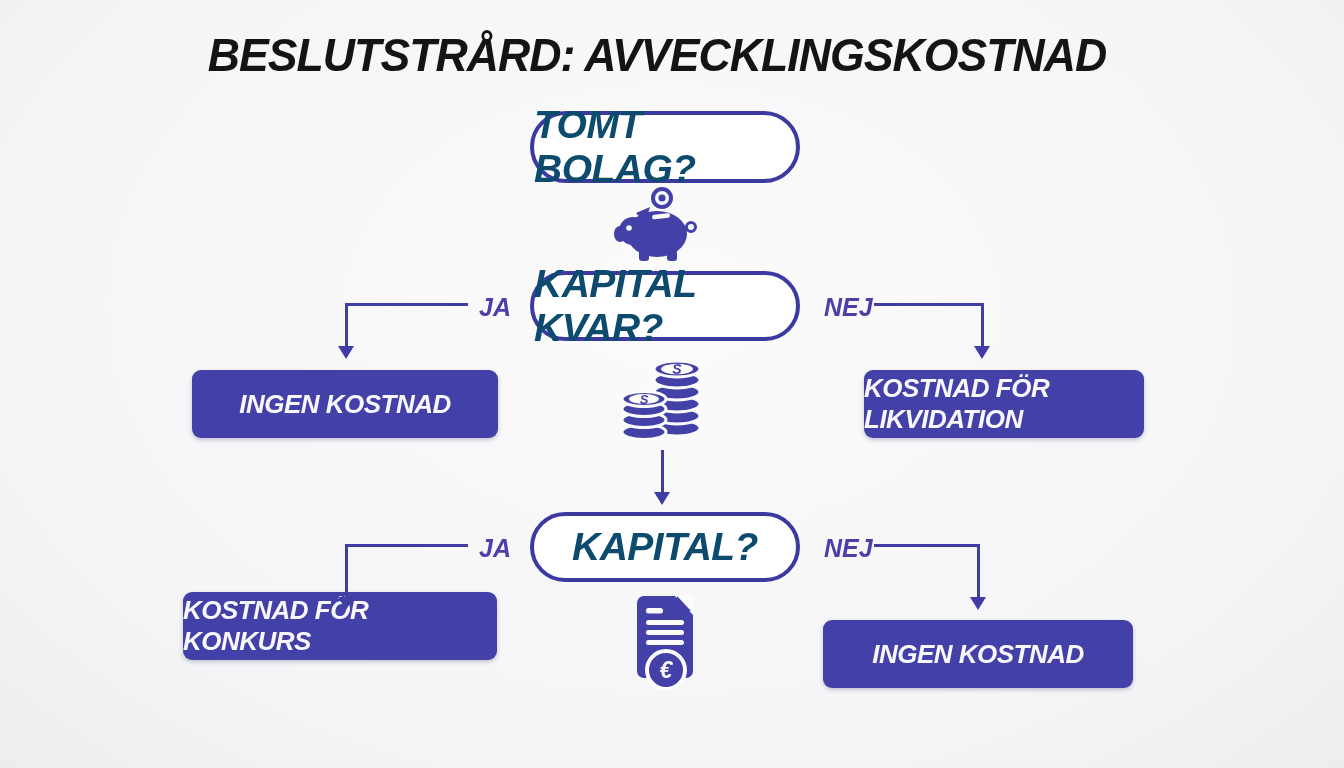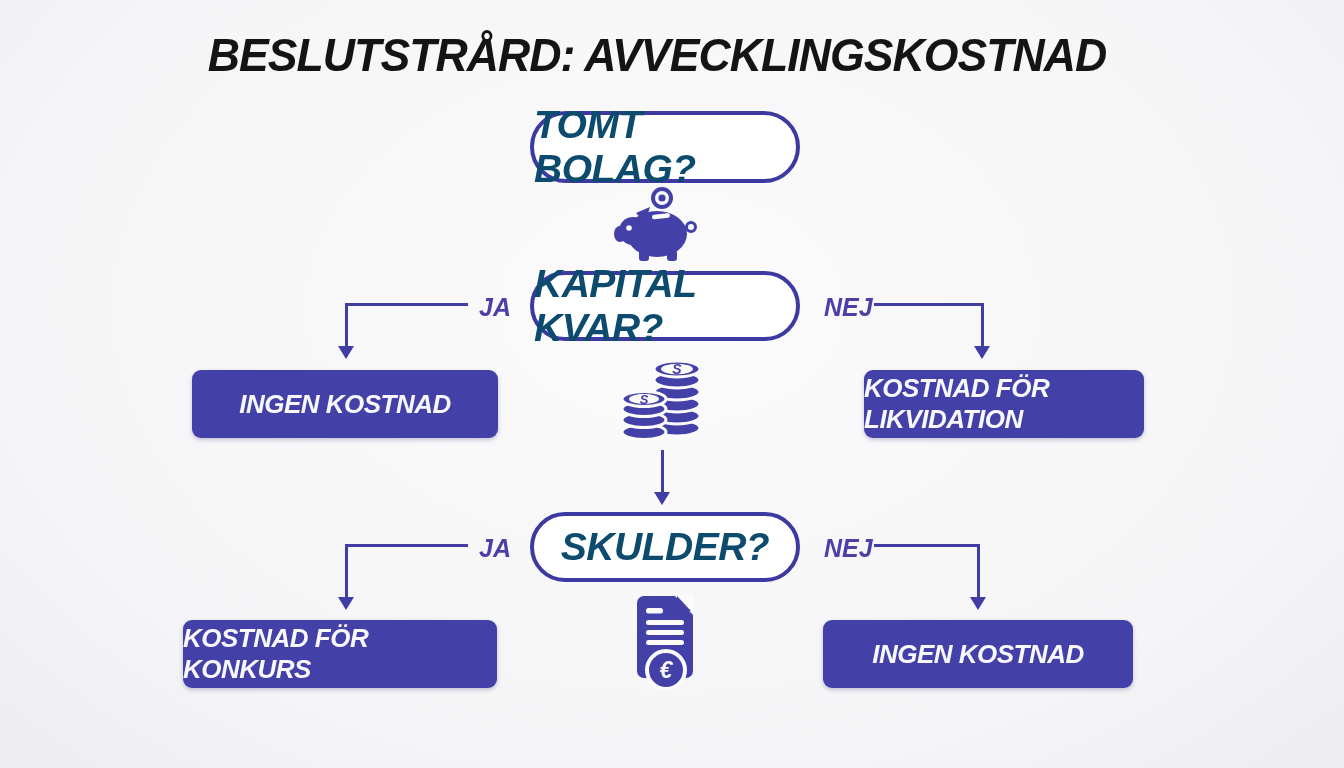"SKULDER?" span { text: SKULDER -> KAPITAL }
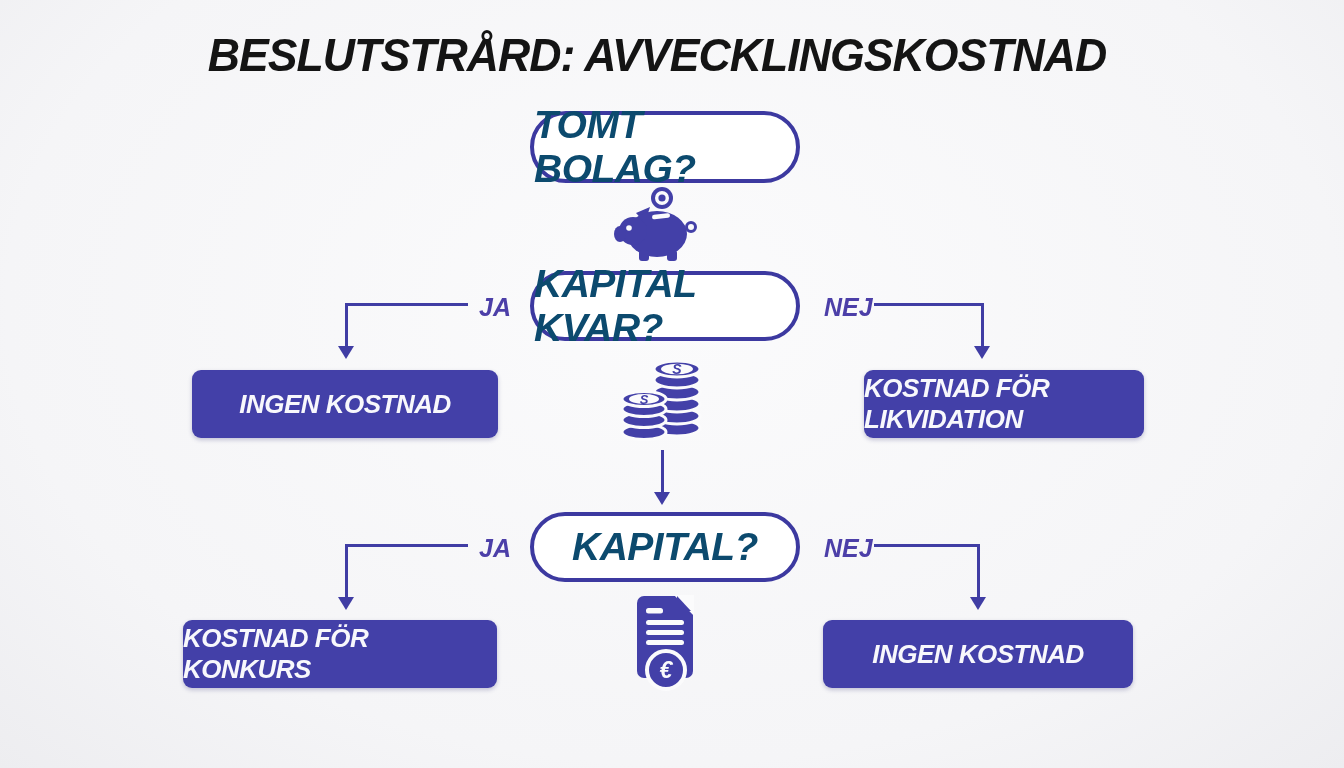"KOSTNAD FÖR KONKURS" .outcome.o3 { top: 620px -> 592px }
